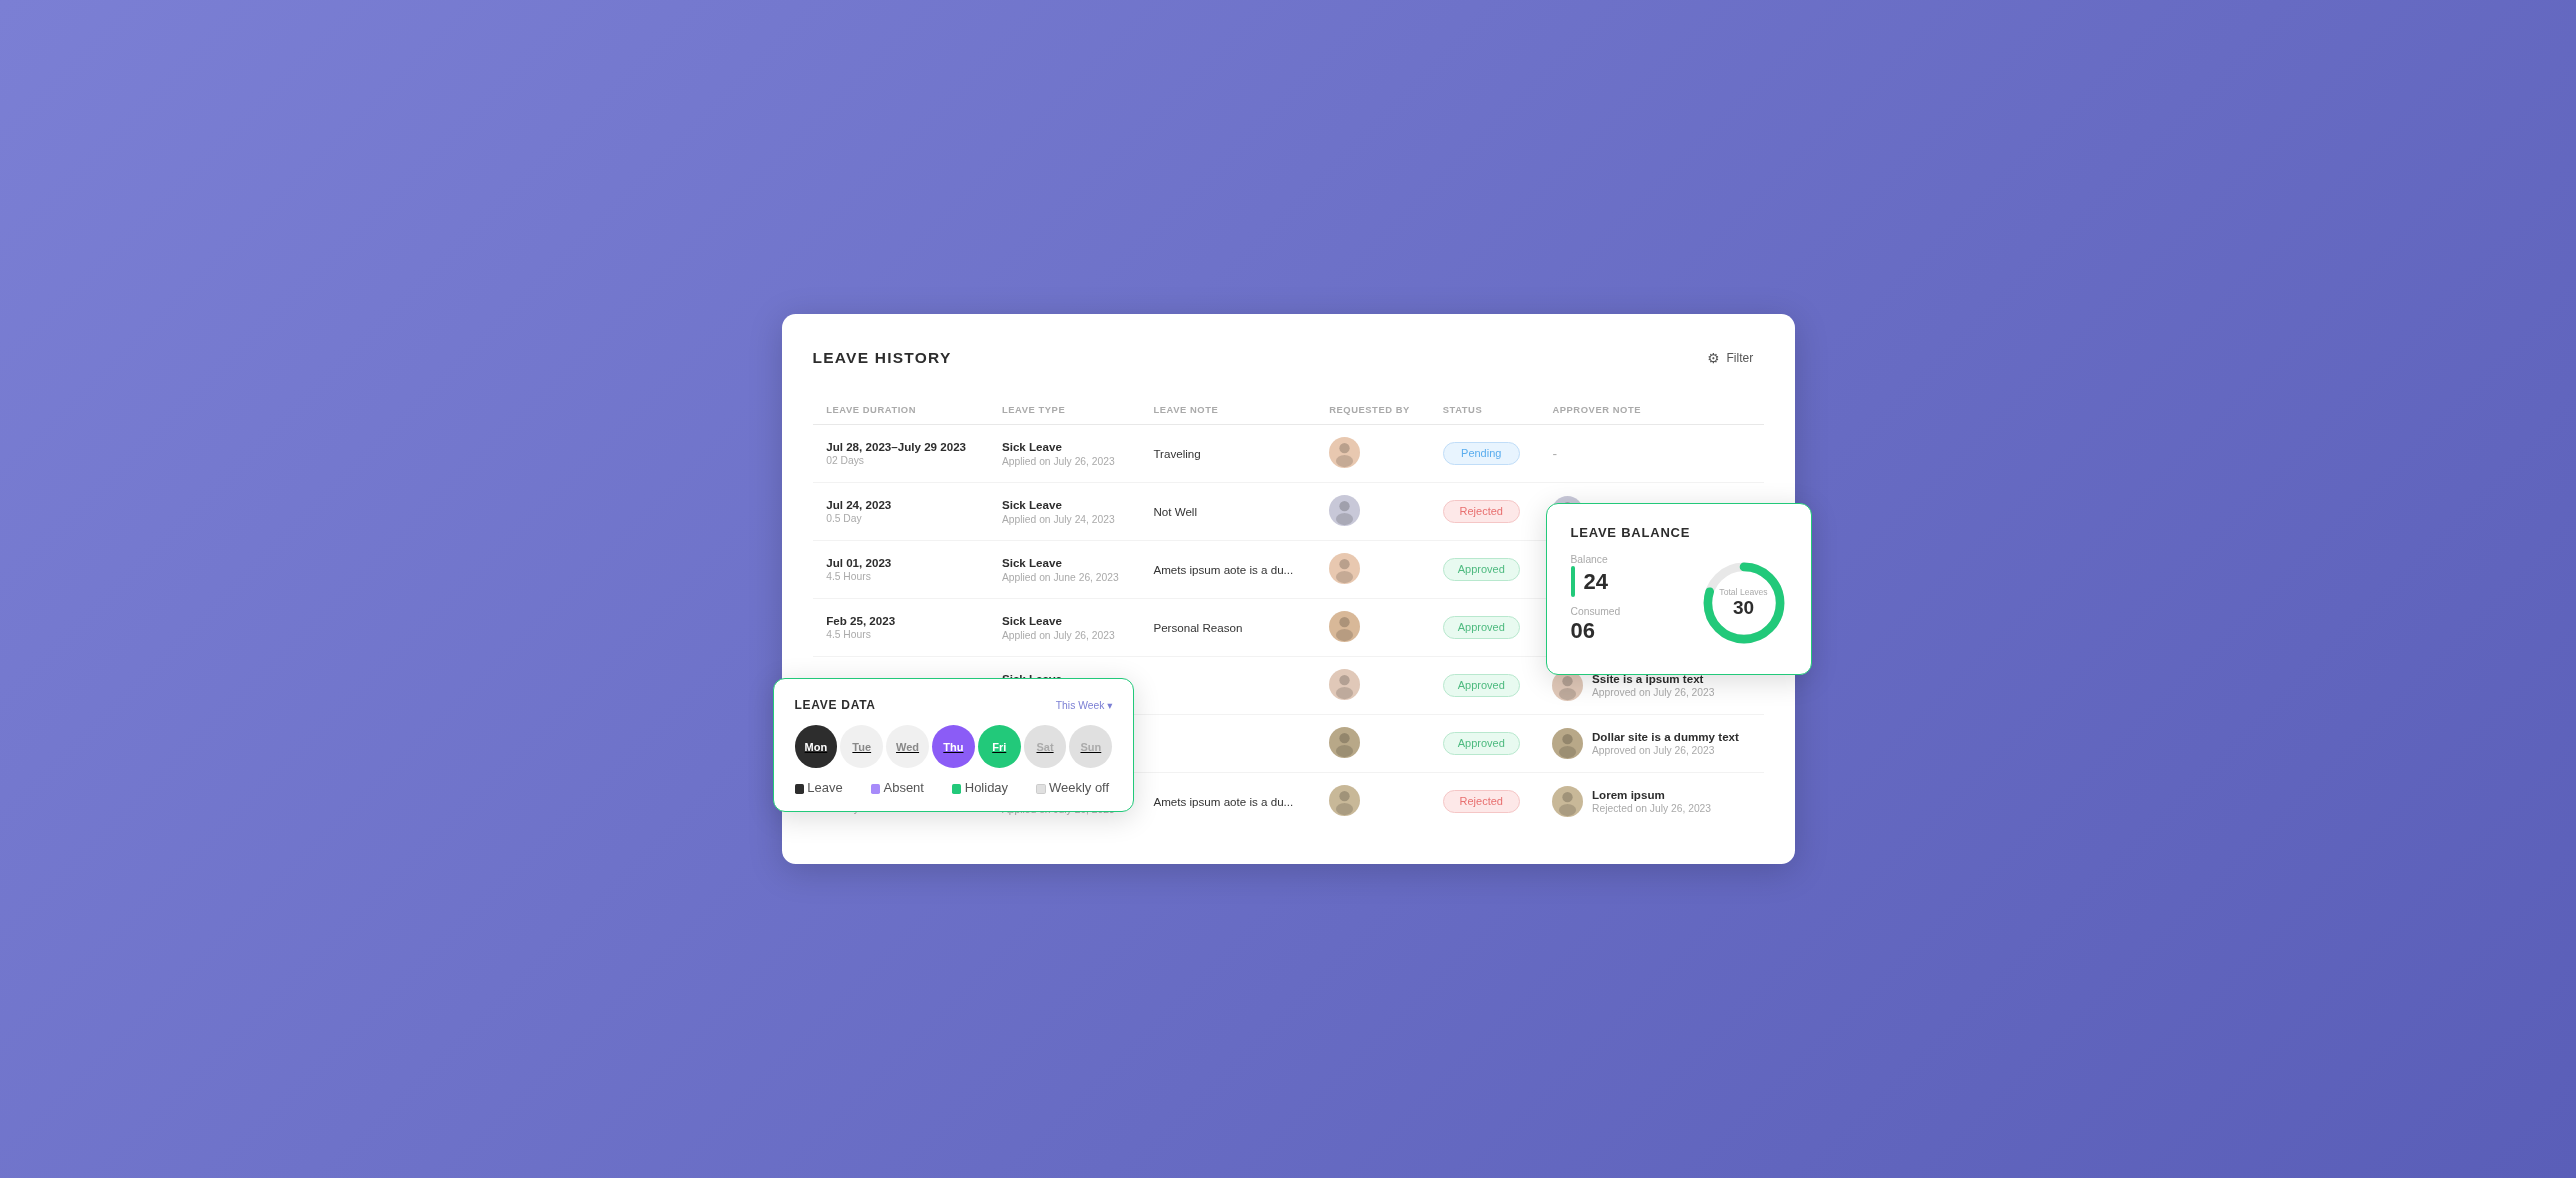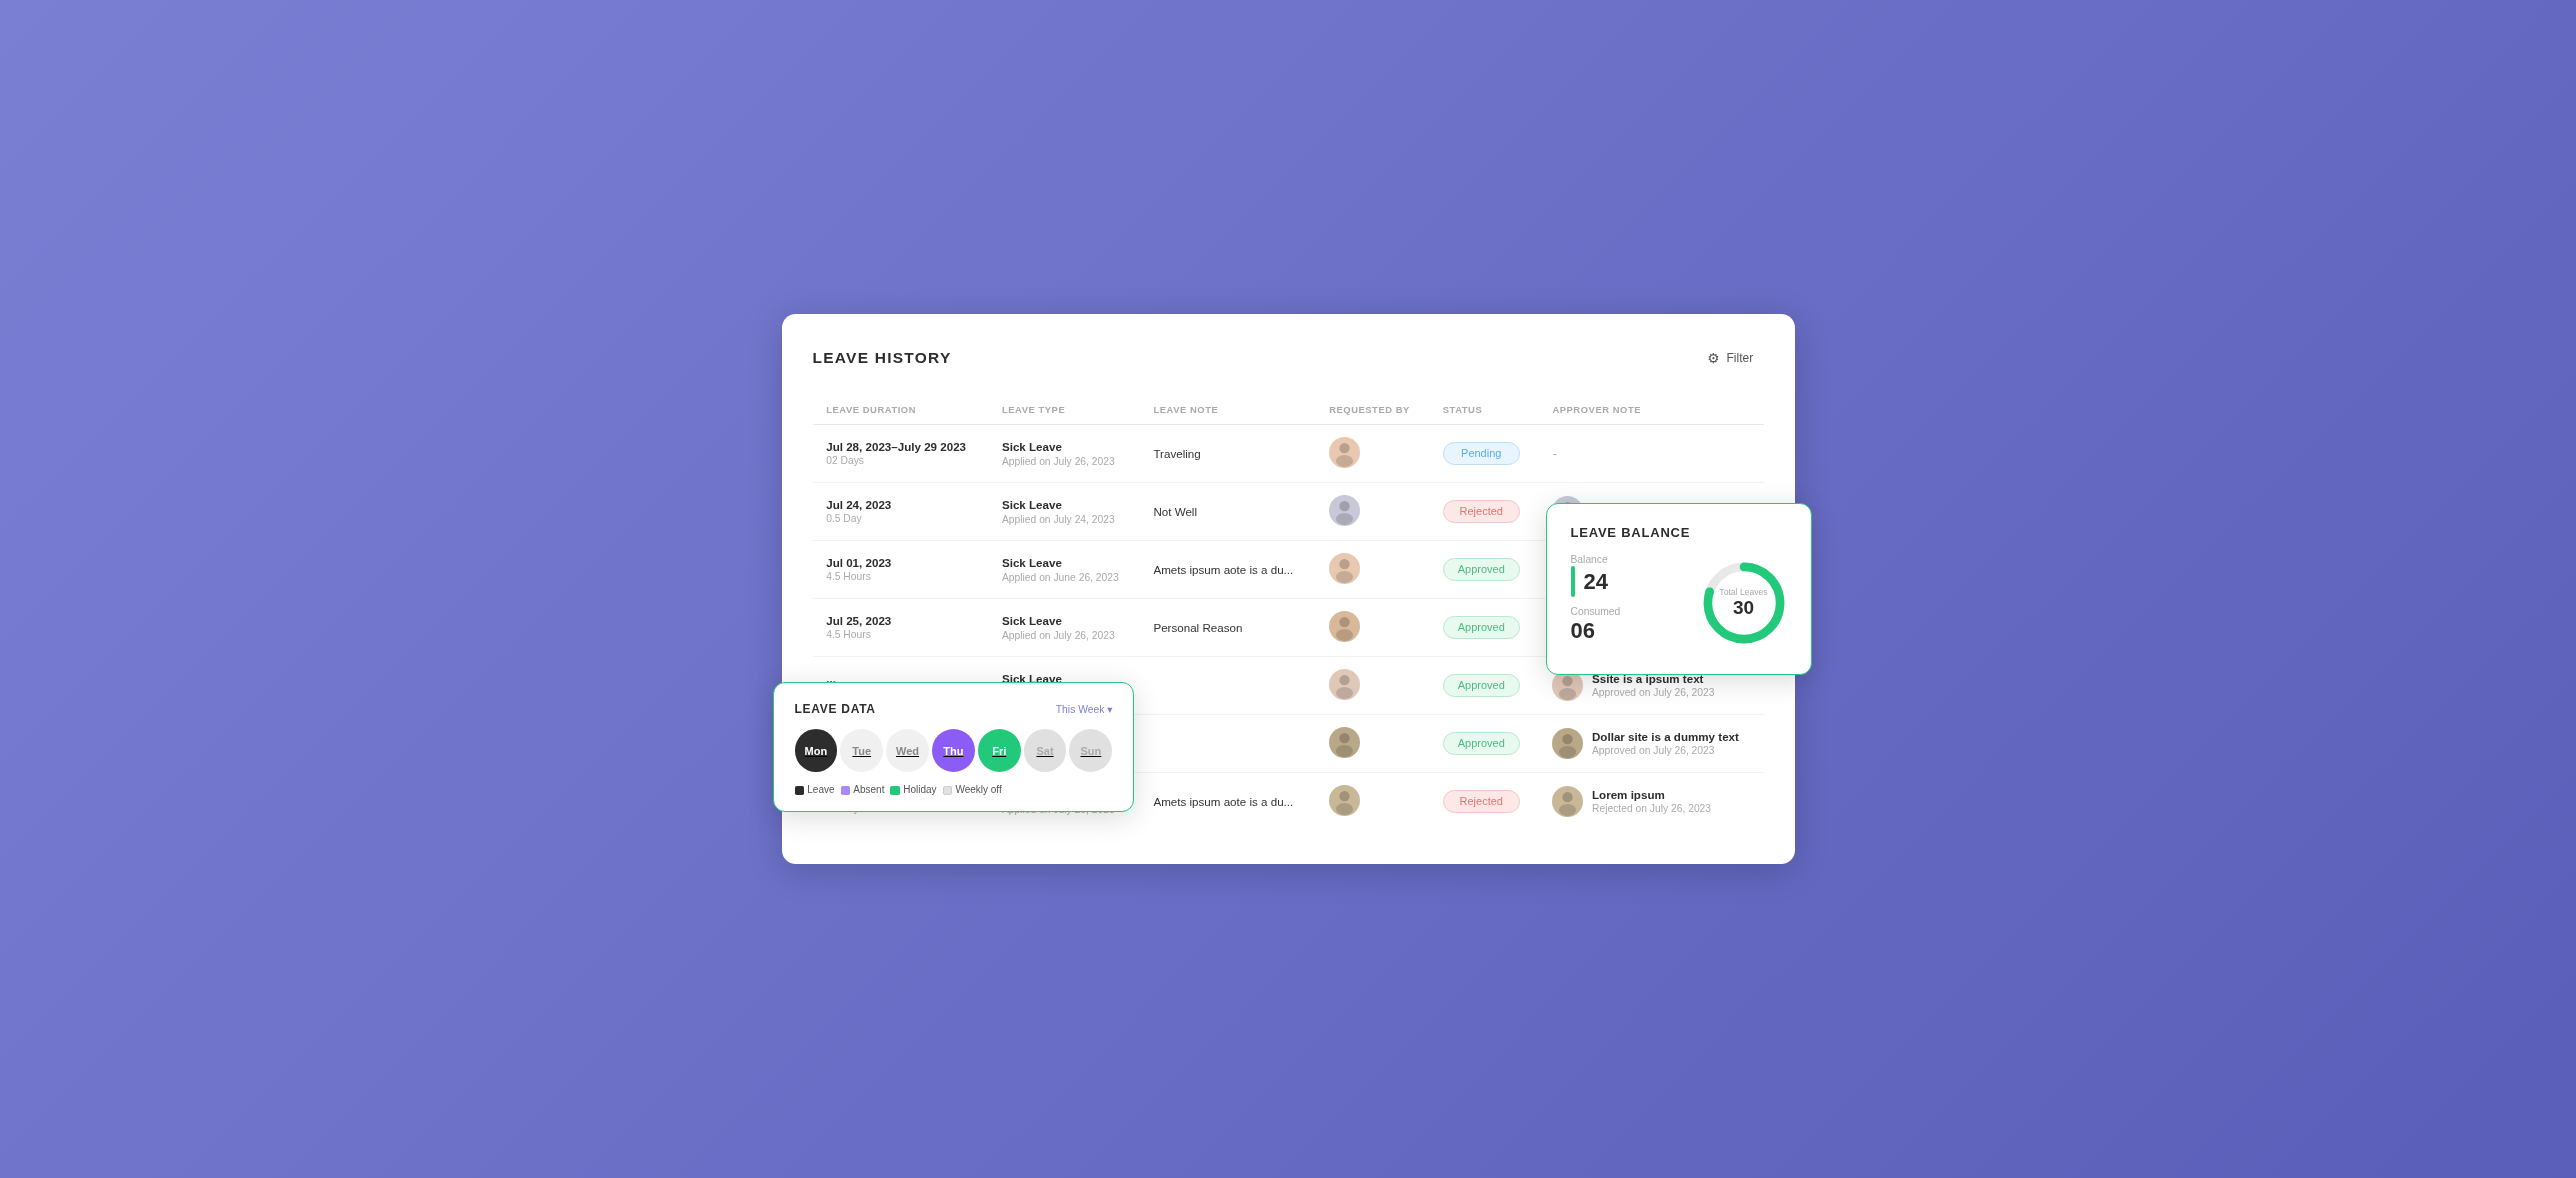"Jul 25, 2023" div.date-main { text: Jul -> Feb }
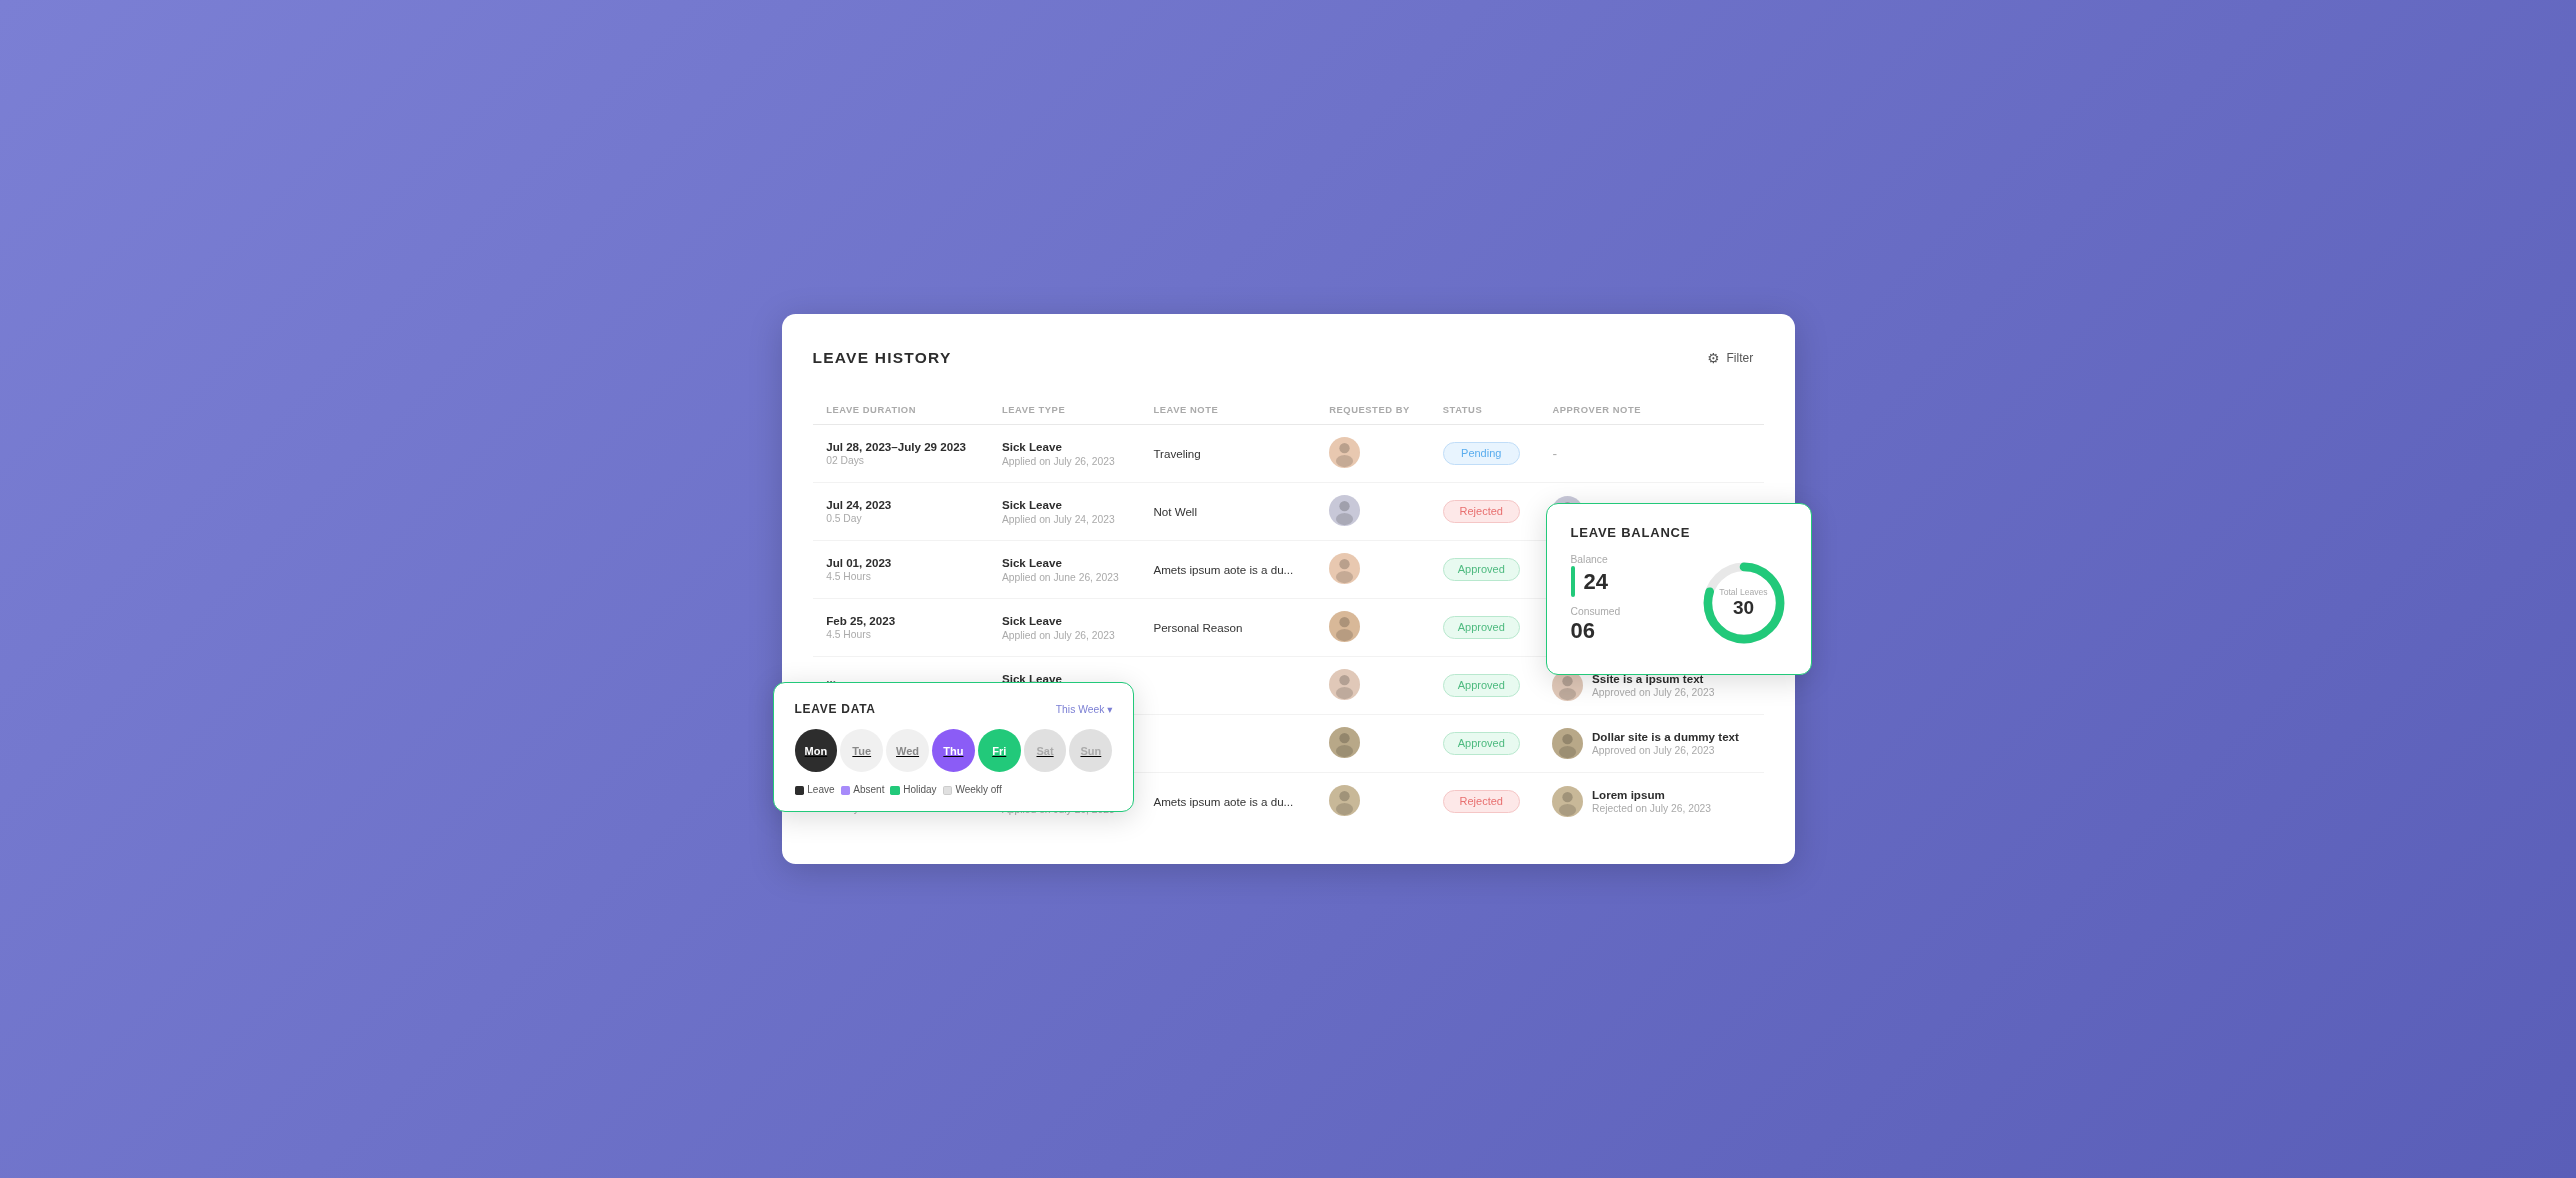"Leave" .ld-legend { font-size: 10px -> 13px; gap: 6px -> 28px }
